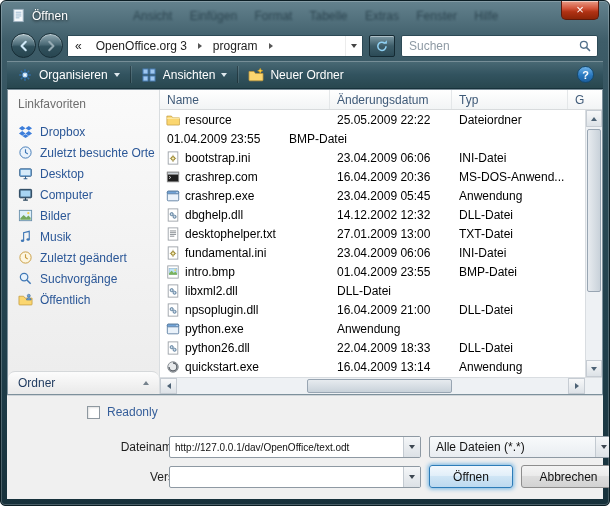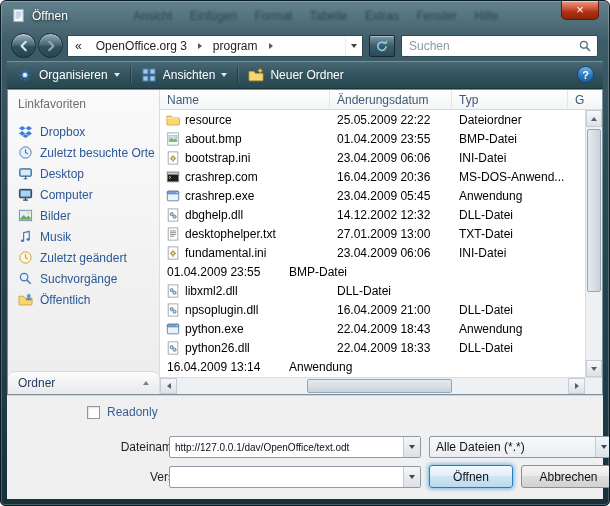"about.bmp" span.c-name { html: <span> <span> <svg> <rect></rect> <rect></rect> <path></path> <circle></circle> </svg> </span> <span>about.bmp</span> </span> -> none }
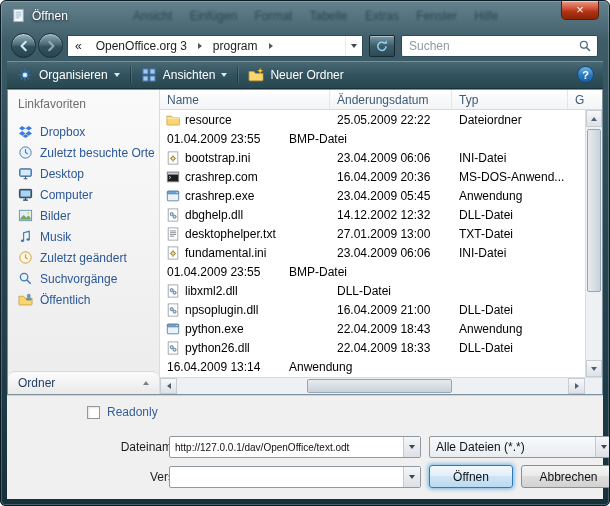"intro.bmp" span.c-name { html: none -> <span> <span> <svg> <rect></rect> <rect></rect> <path></path> <circle></circle> </svg> </span> <span>intro.bmp</span> </span> }
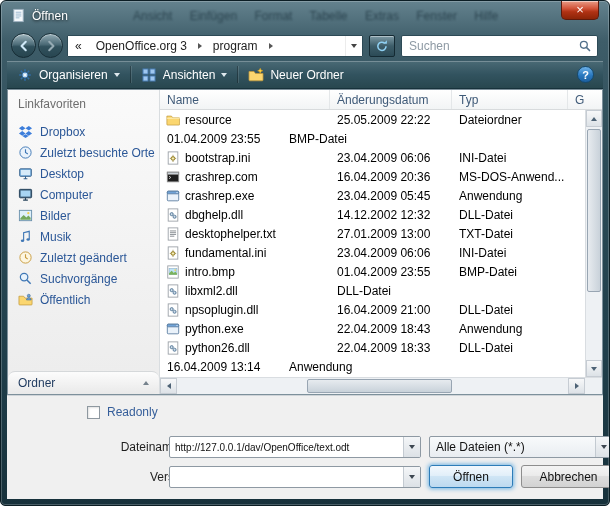"22.04.2009 18:43" span.c-date { html: <span>22.04.2009 18:43</span> -> none }
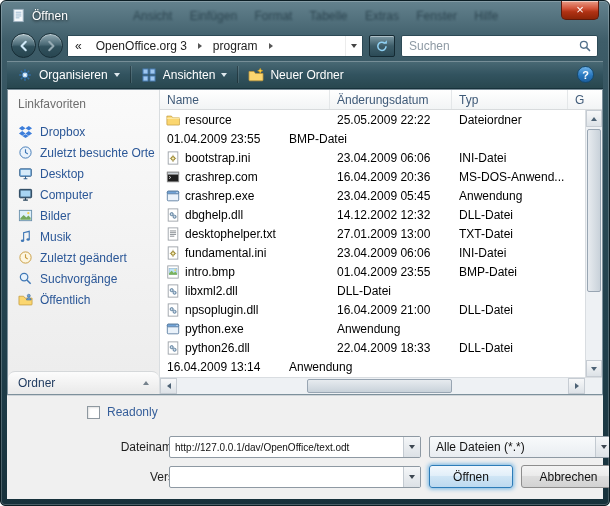"quickstart.exe" span.c-name { html: none -> <span> <span> <svg> <circle></circle> <path></path> </svg> </span> <span>quickstart.exe</span> </span> }
